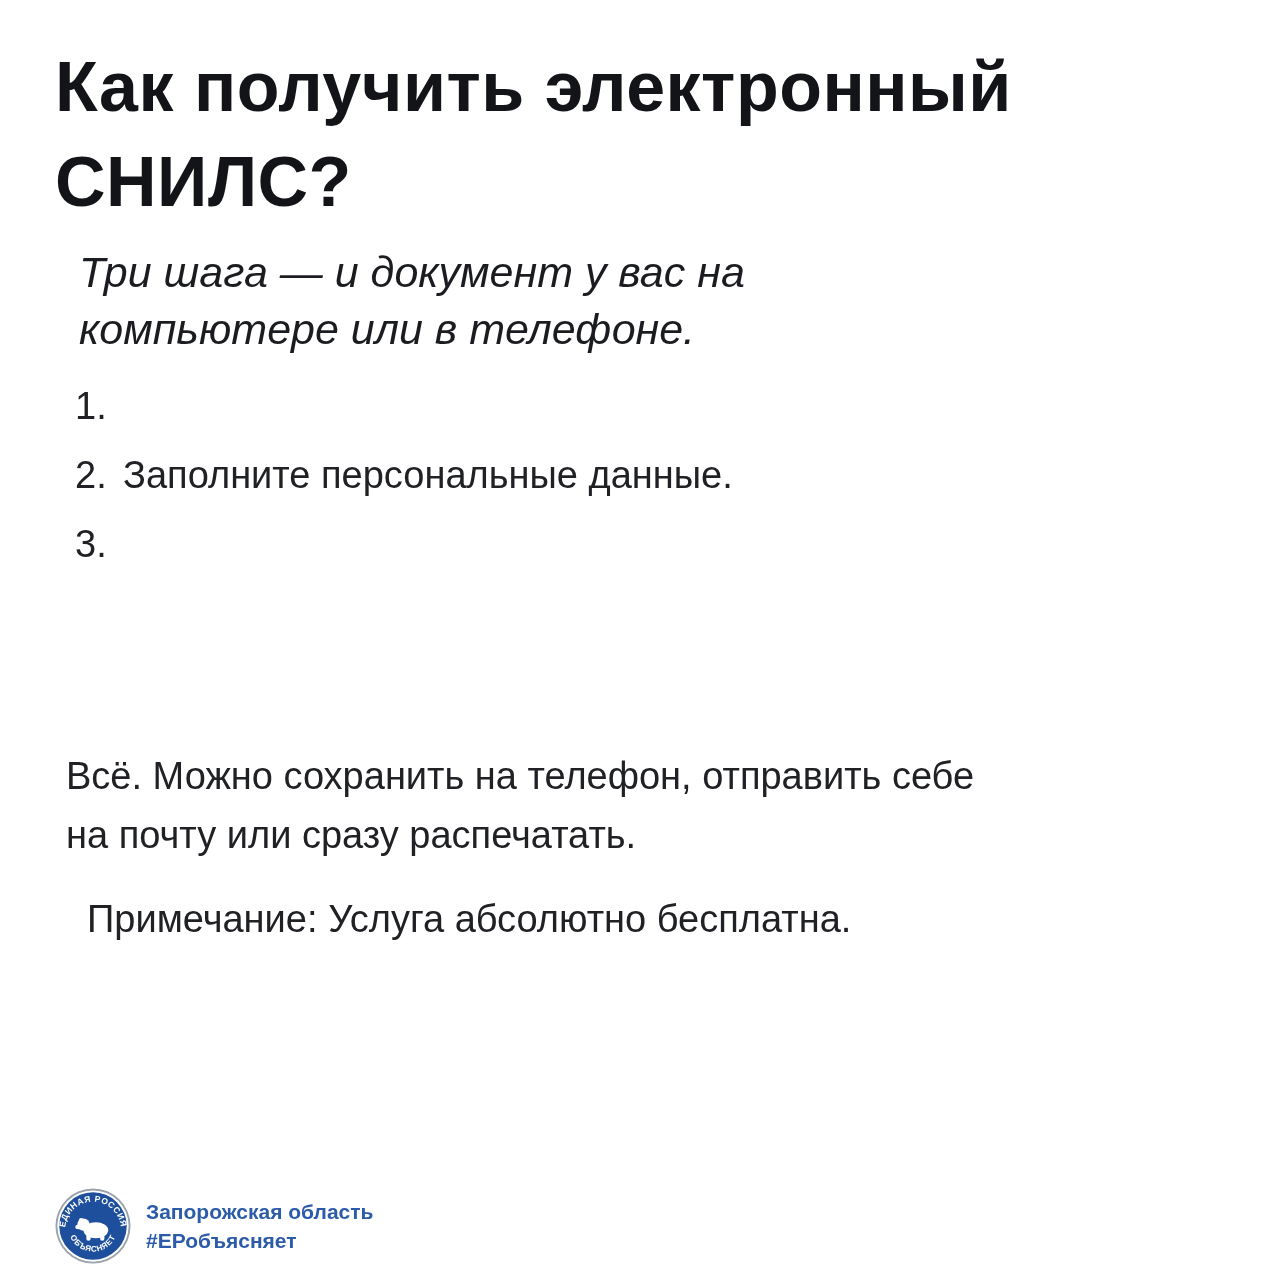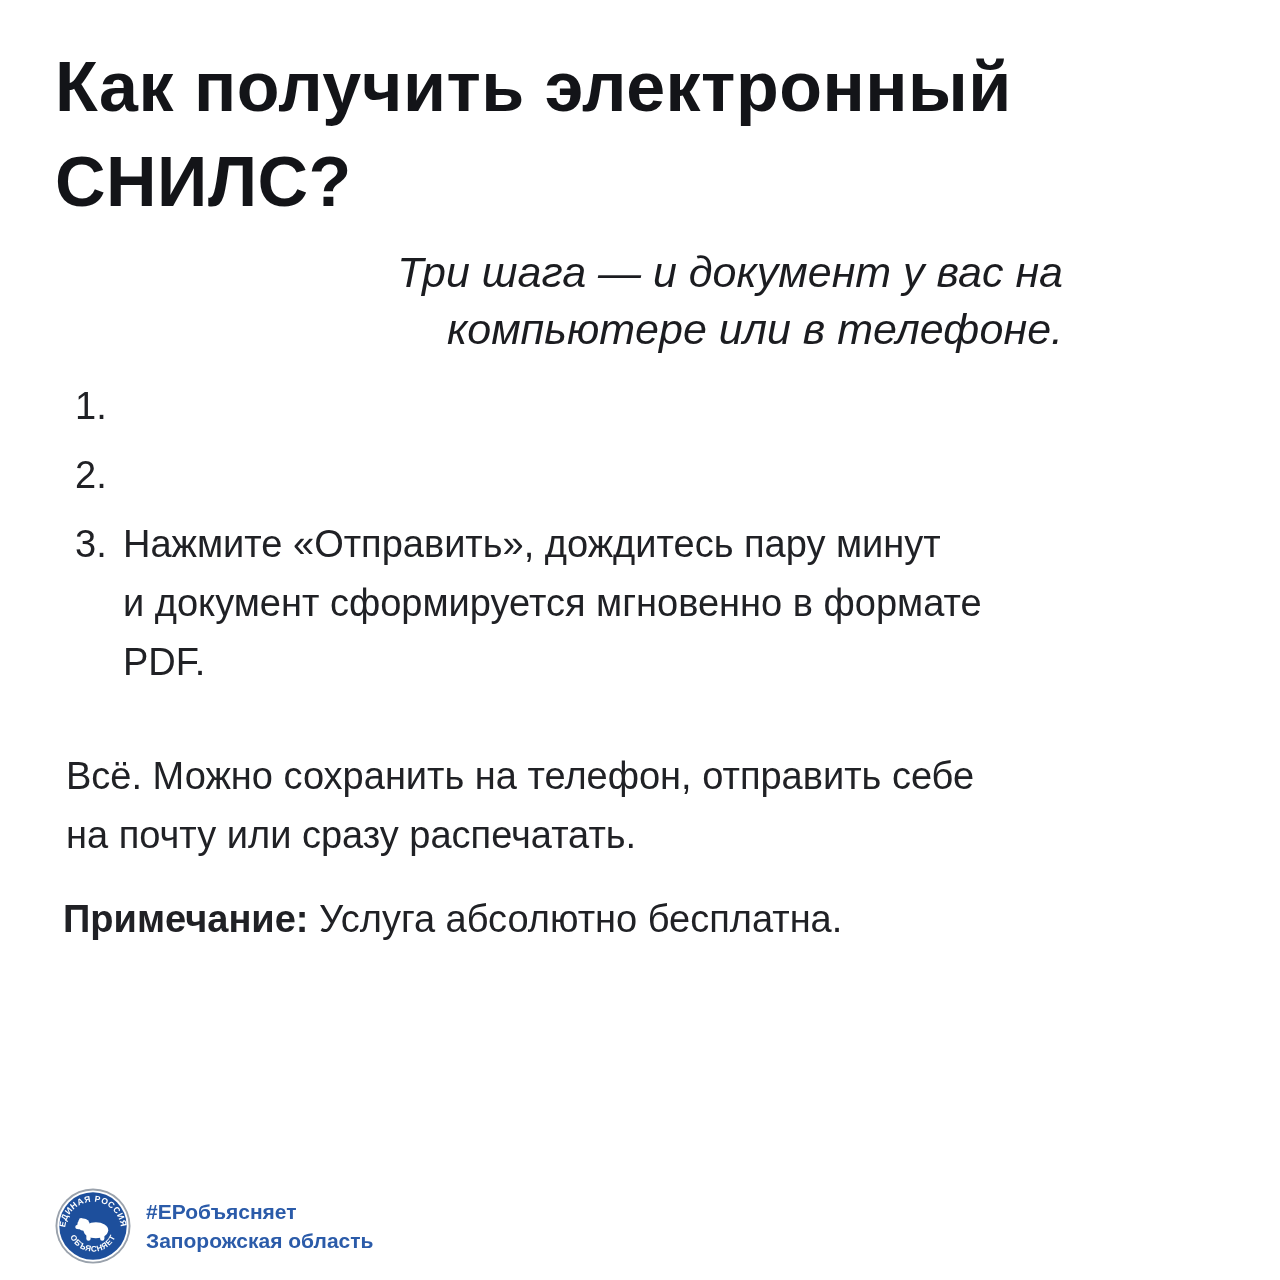"Три шага — и документ" .subtitle { left: 63px -> 79px; text-align: right -> none }
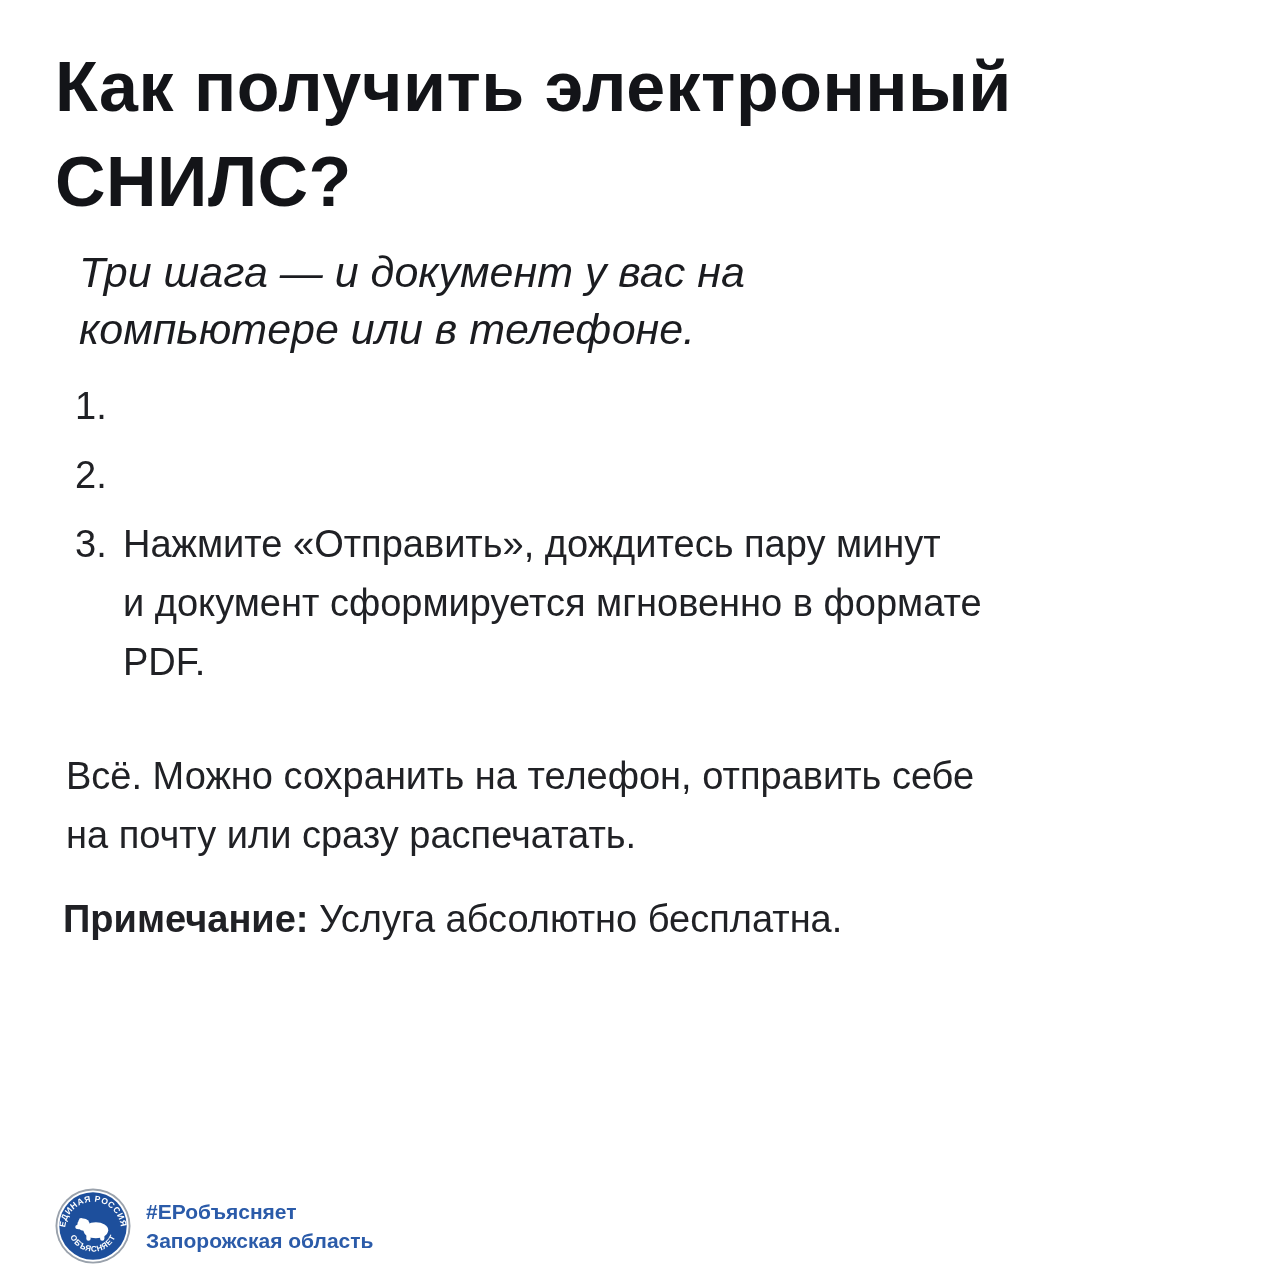"Заполните персональные данные." span.step-text { html: none -> <span>Заполните персональные данные.</span> }
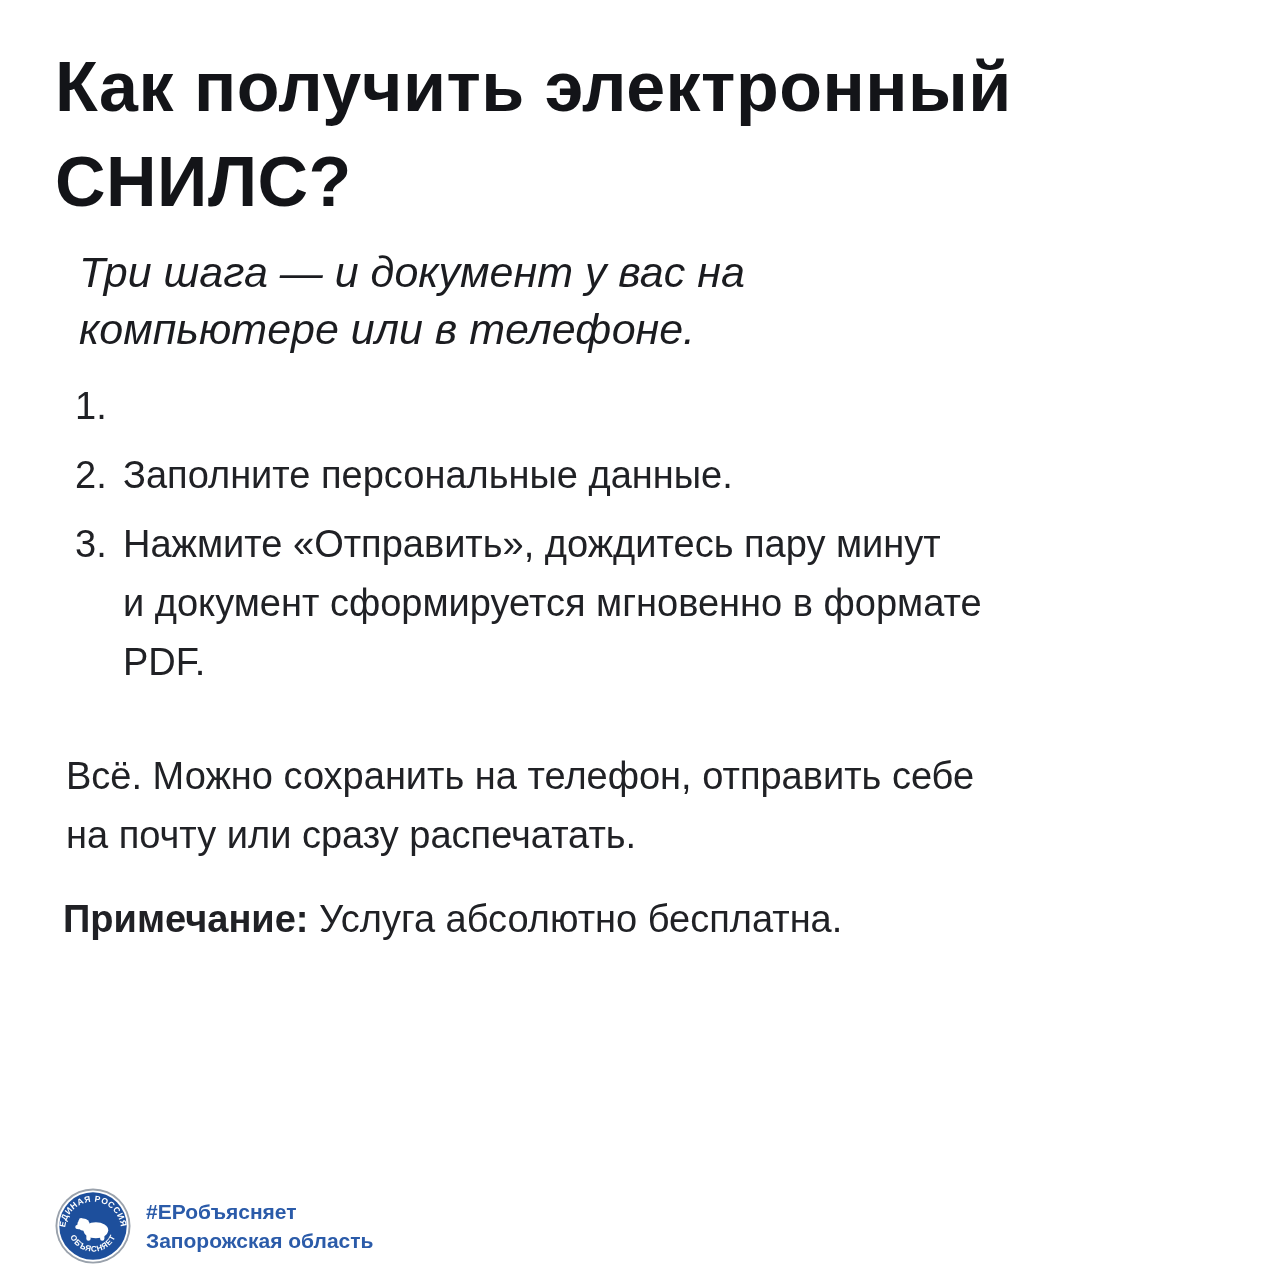"Нажмите «Отправить», дождитесь пару" span.step-text { html: <span>Нажмите «Отправить», дождитесь пару минут и документ сформируется мгновенно в формате PDF.</span> -> none }
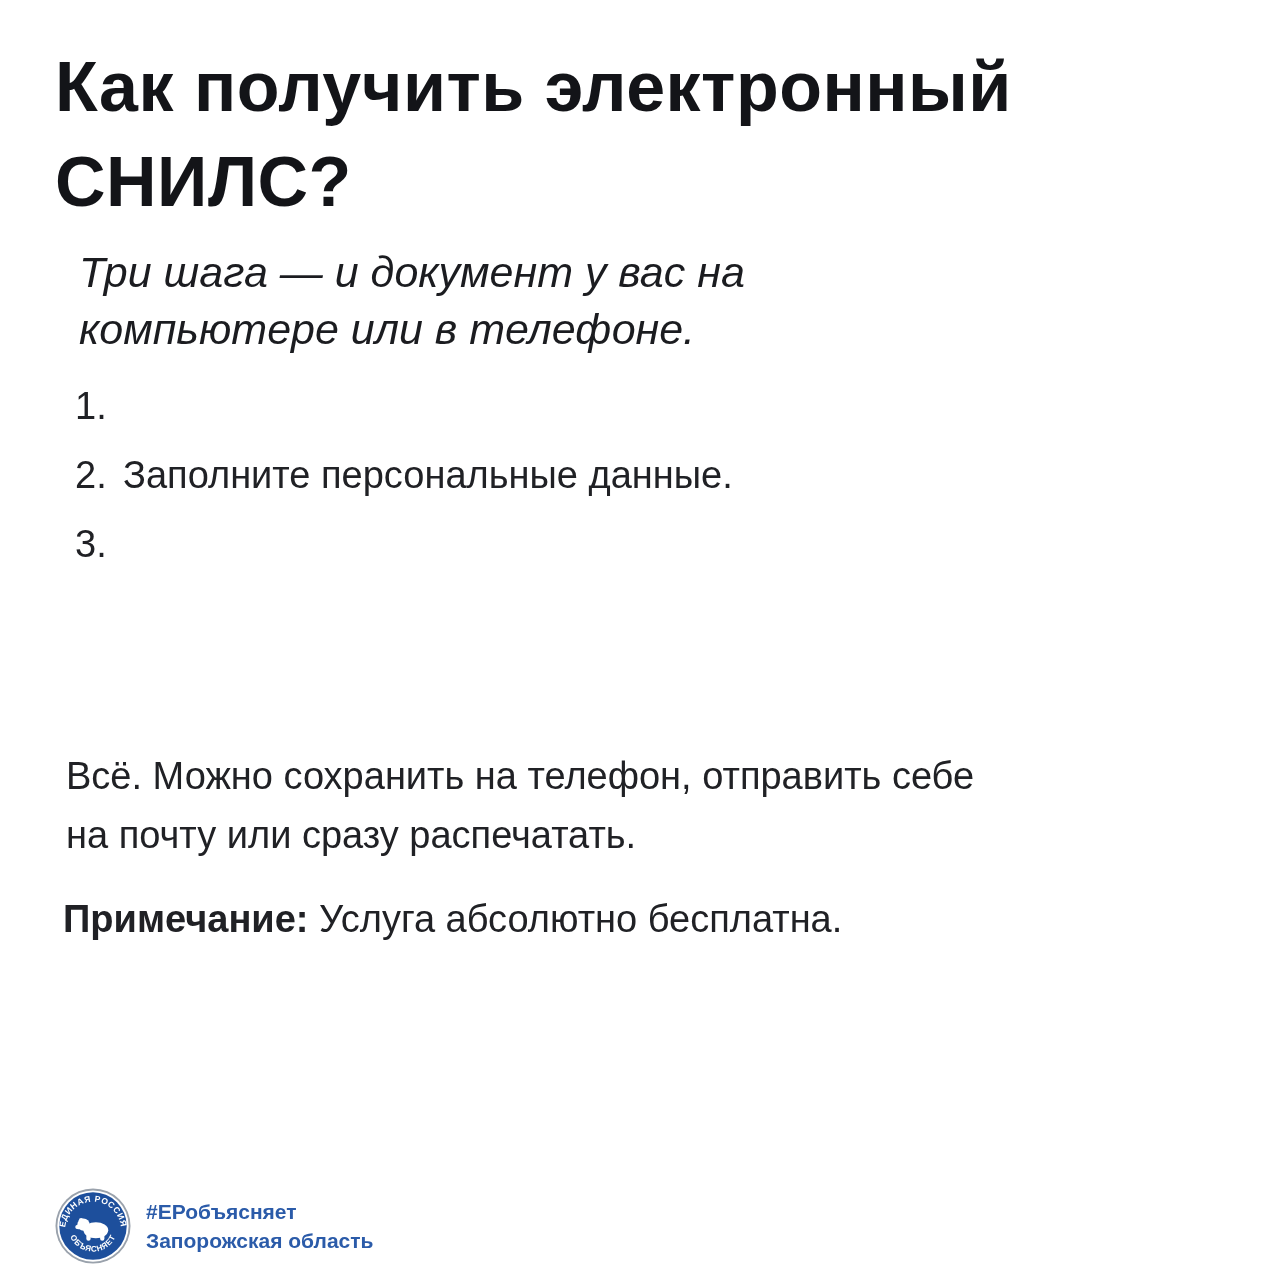"Примечание:" .note-label { font-weight: 700 -> 400; margin-left: none -> 24px }
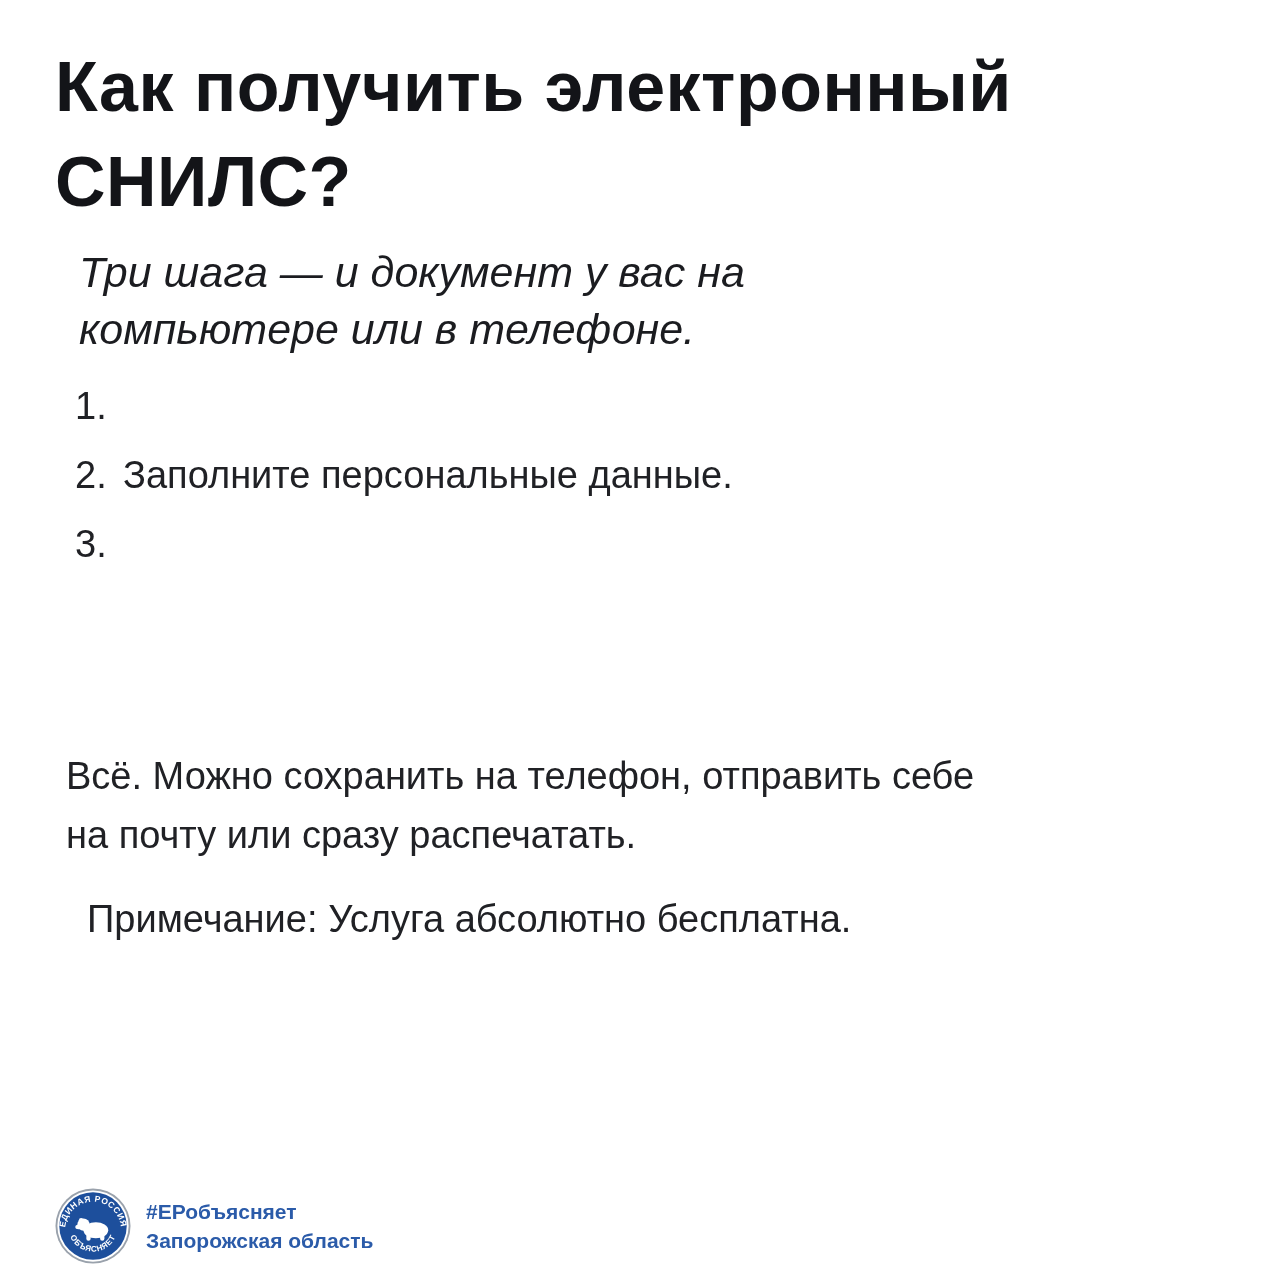"#ЕРобъясняет" div { order: before "Запорожская область" -> after "Запорожская область" }
